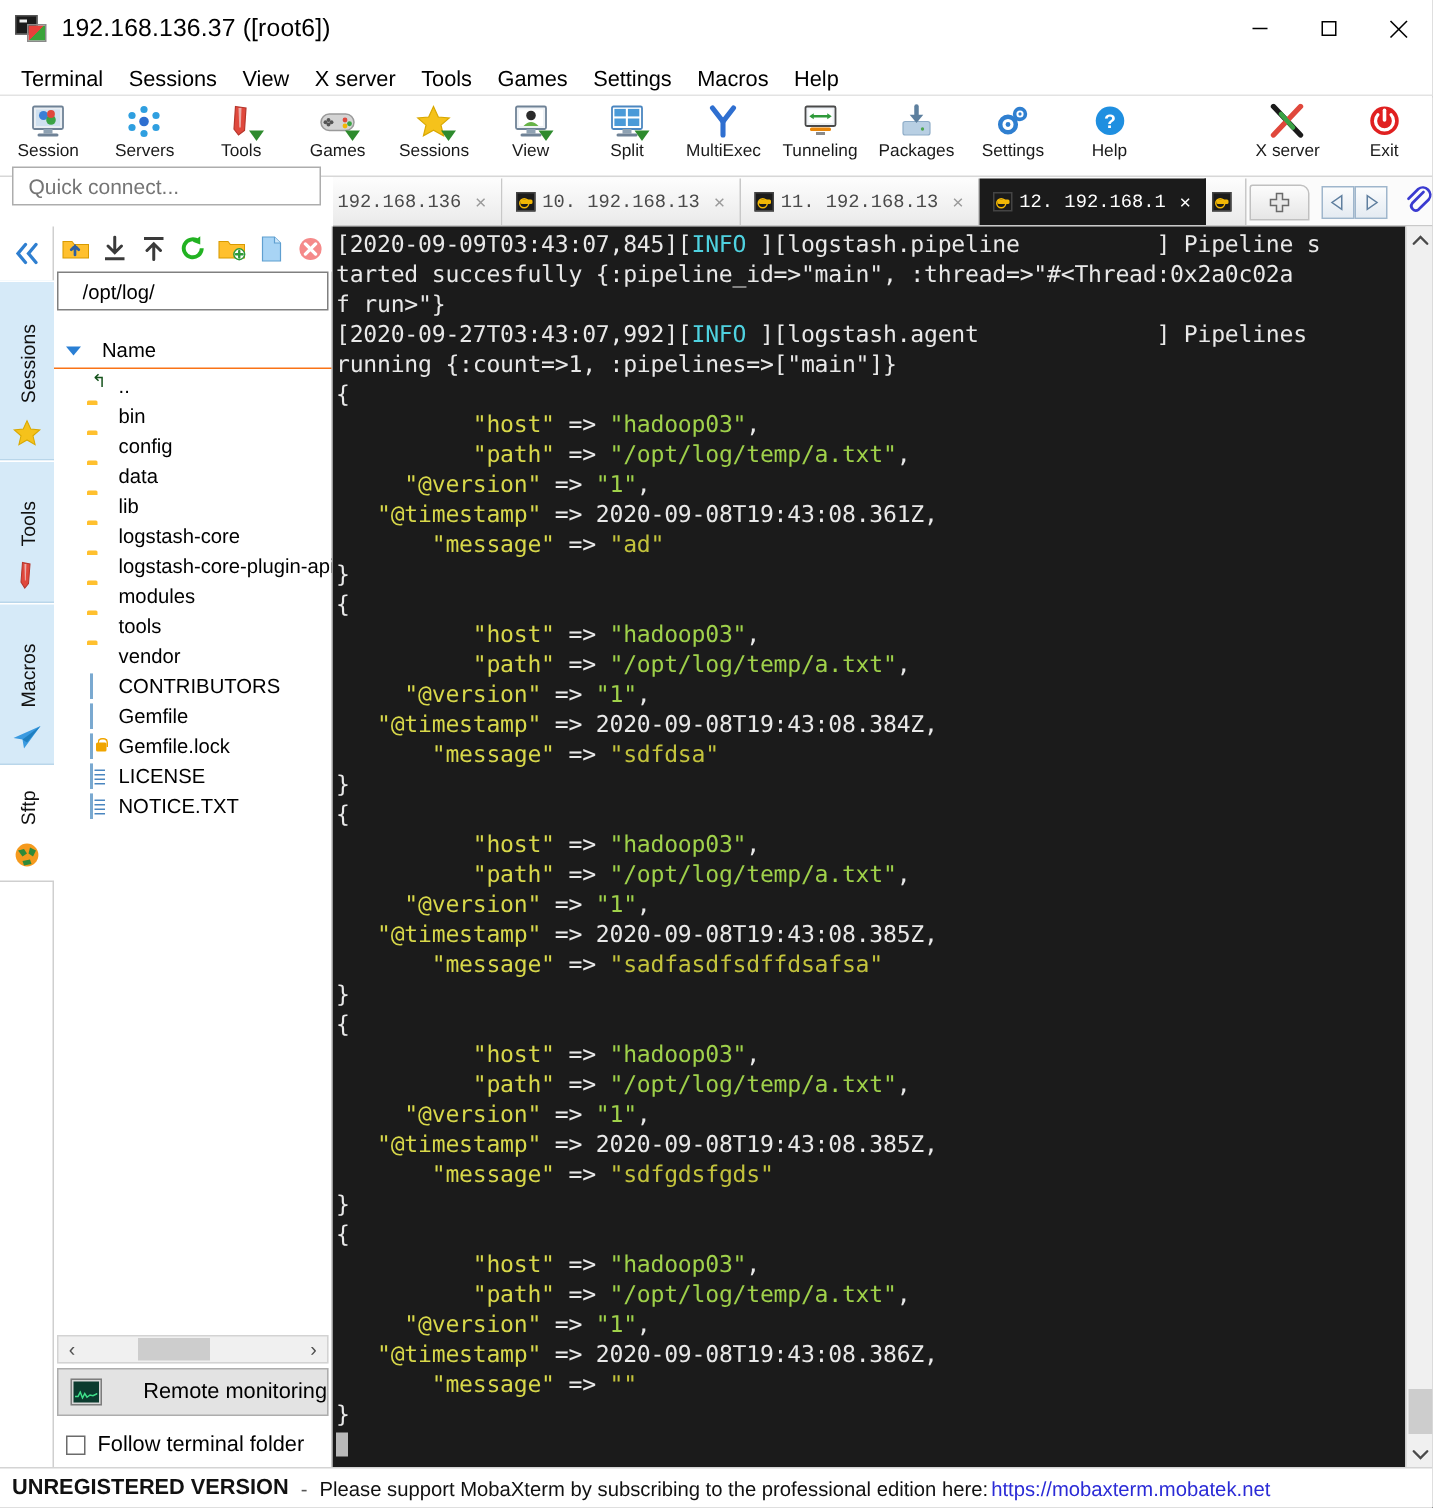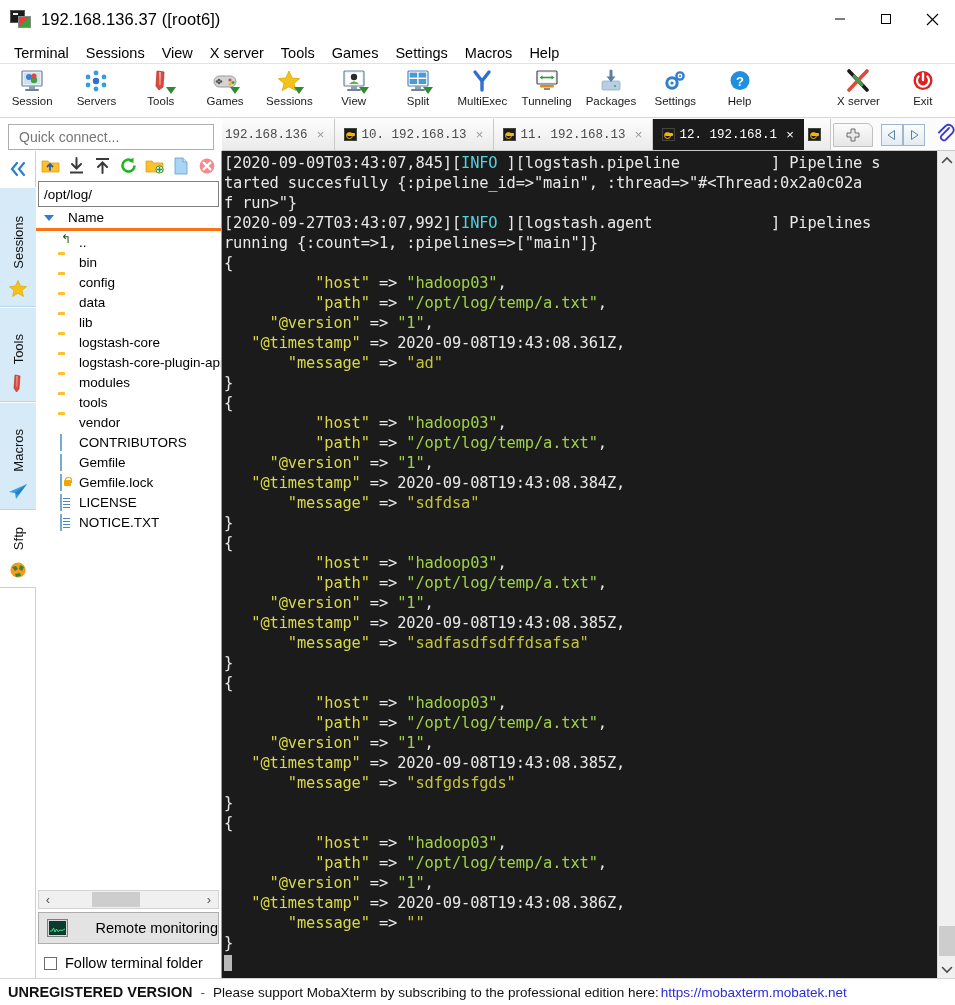"Quick connect..." .quickconnect { top: 124px -> 111px }
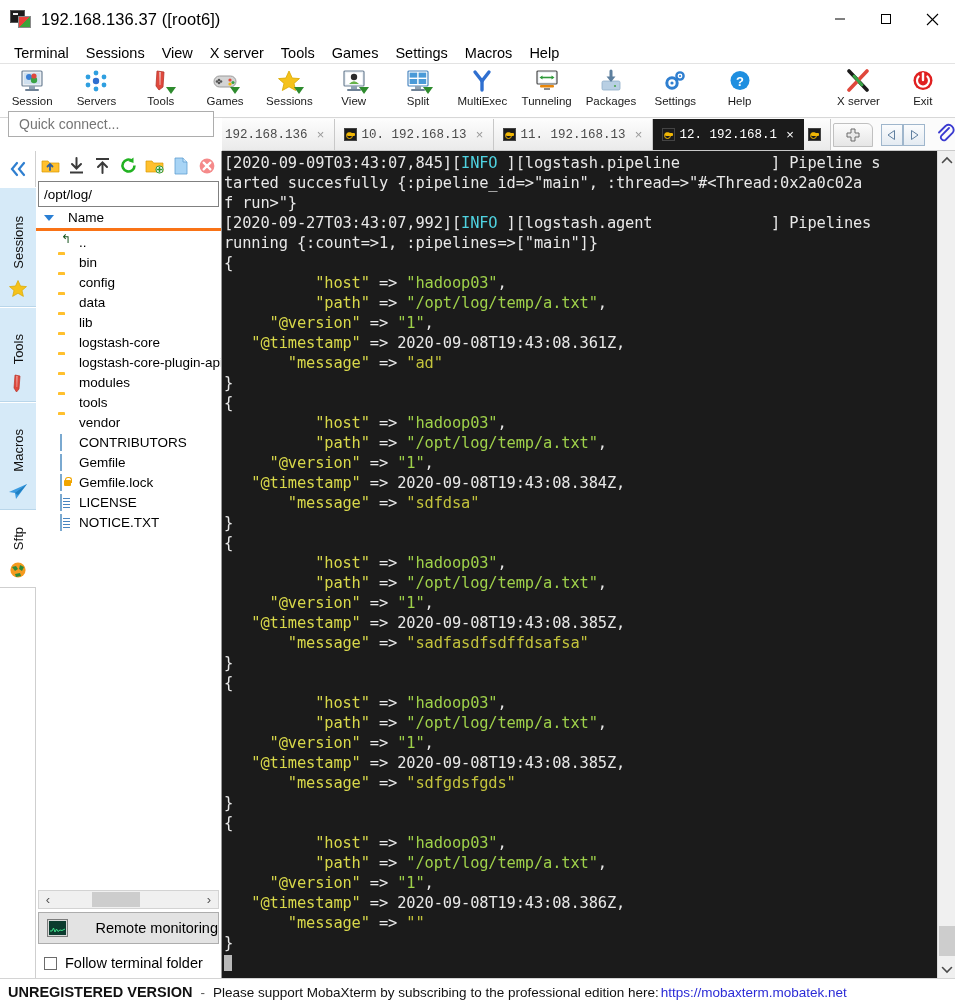"/opt/log/" .path-input { margin-left: none -> 11px }
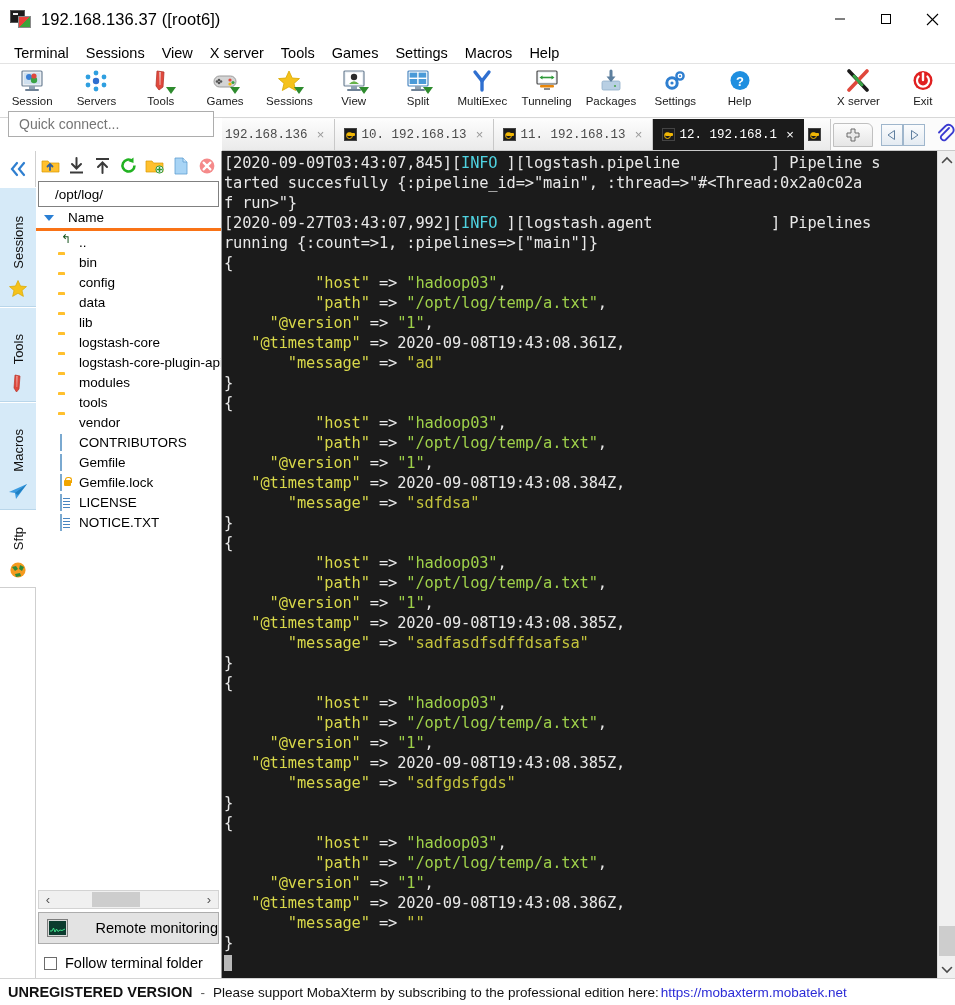"Name" .file-header { border-bottom: 3px solid #f97316 -> 1px solid #f97316; margin-top: none -> 15px }
